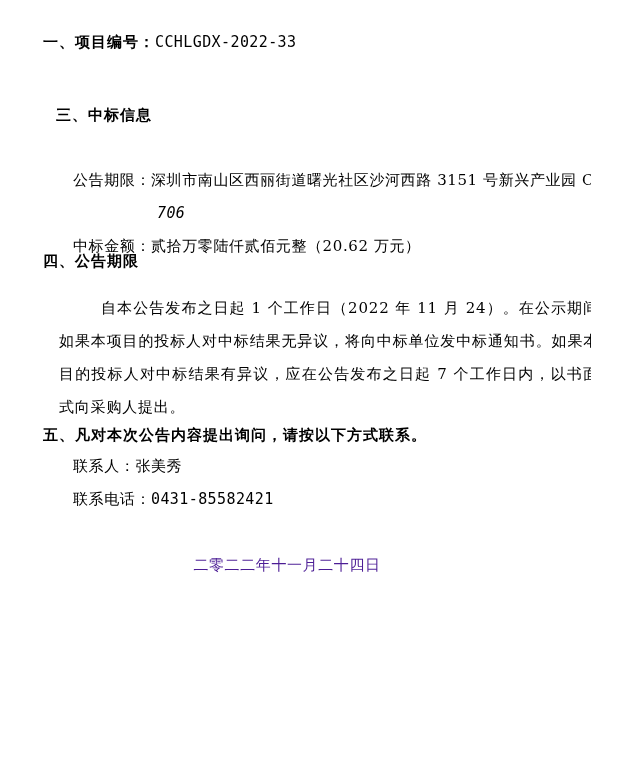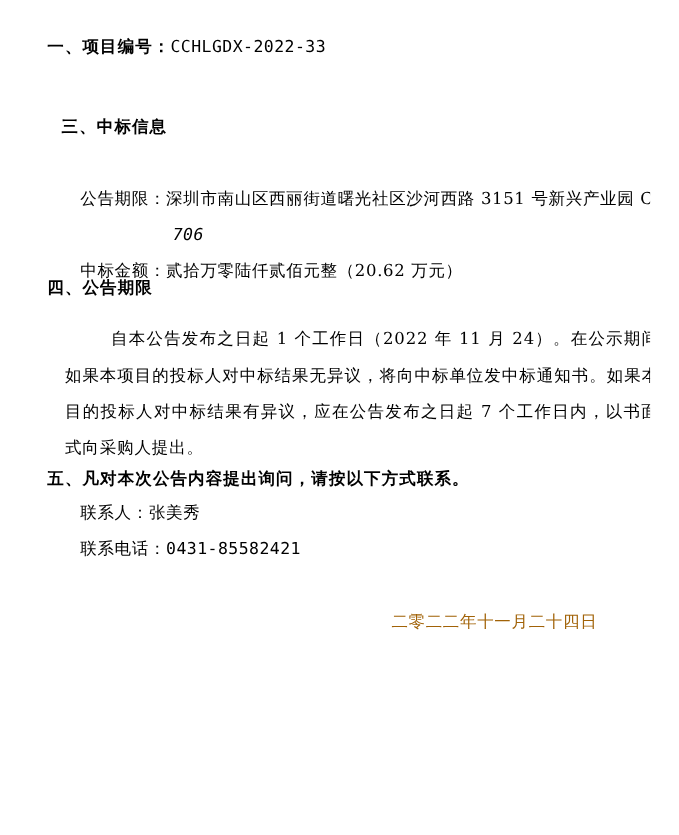"二零二二年十一月二十四日" .date-line { color: #a16207 -> #4c1d95; text-align: right -> center }
